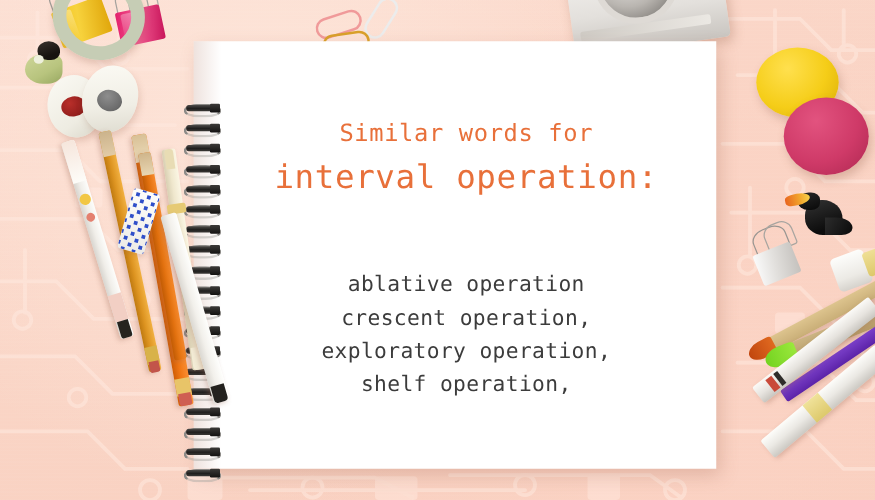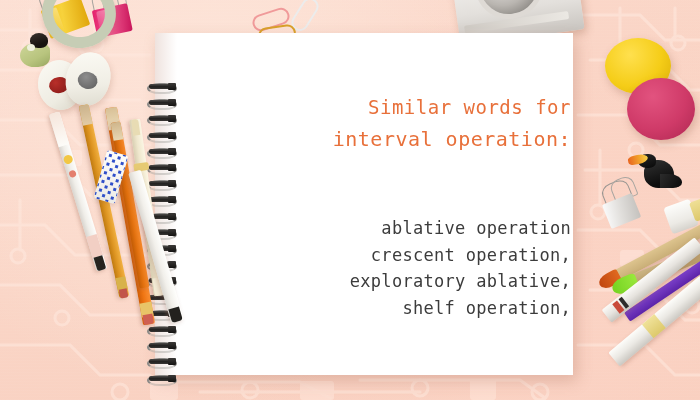"Similar words for" .card-text { text-align: right -> center }
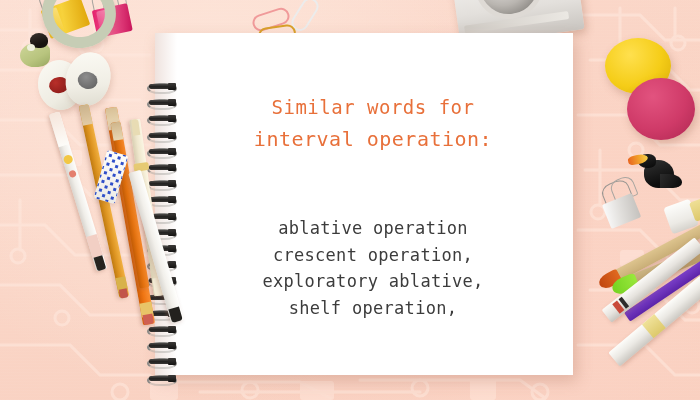"interval operation:" .query-line { font-size: 20px -> 26px }
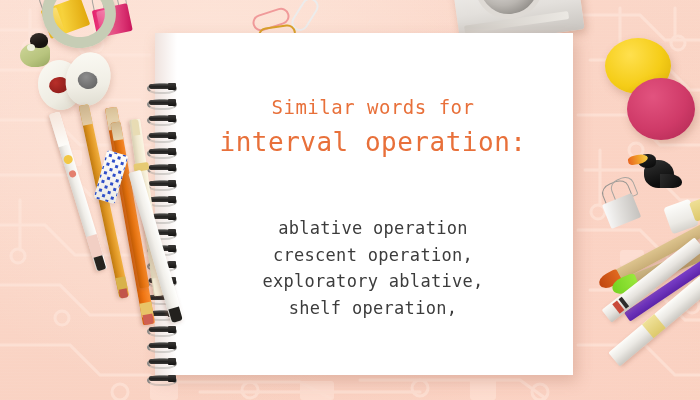"exploratory ablative," div.word-item { text: ablative -> operation }
